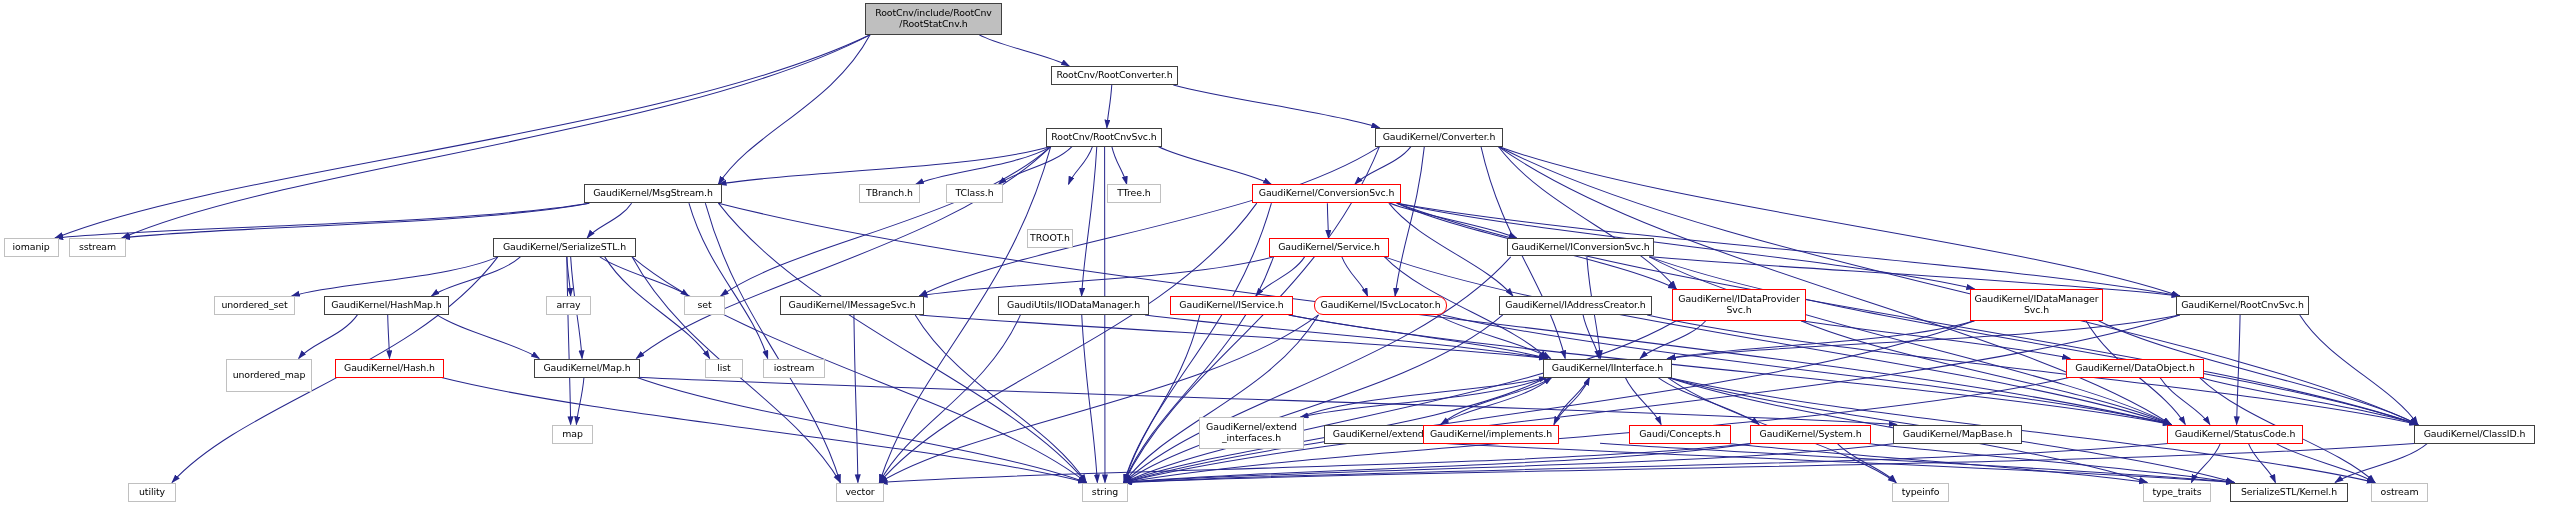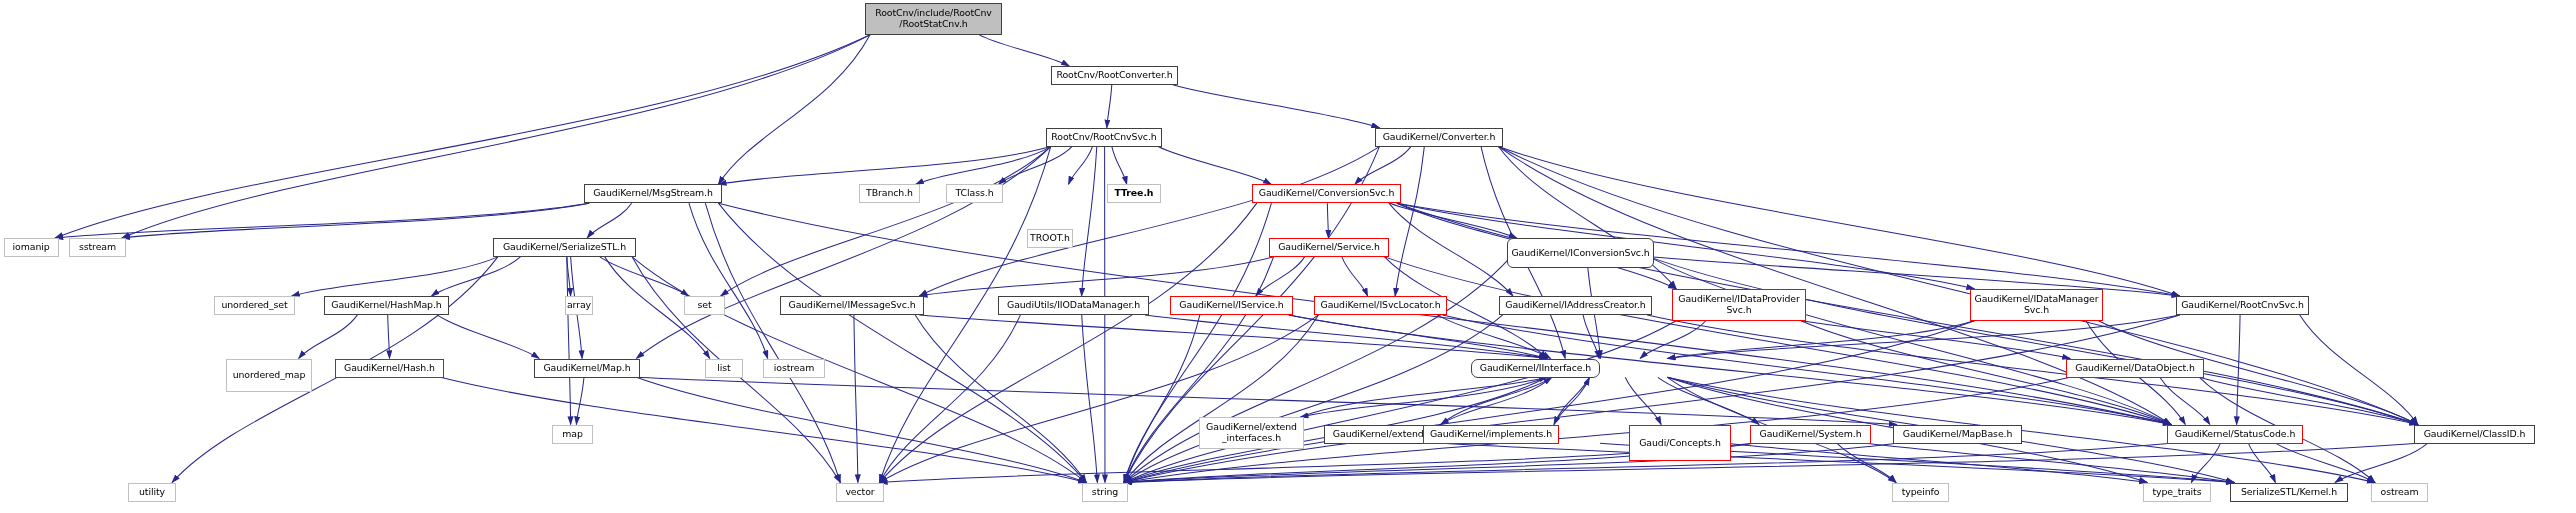"TTree.h" div.node { font-weight: bold -> none }
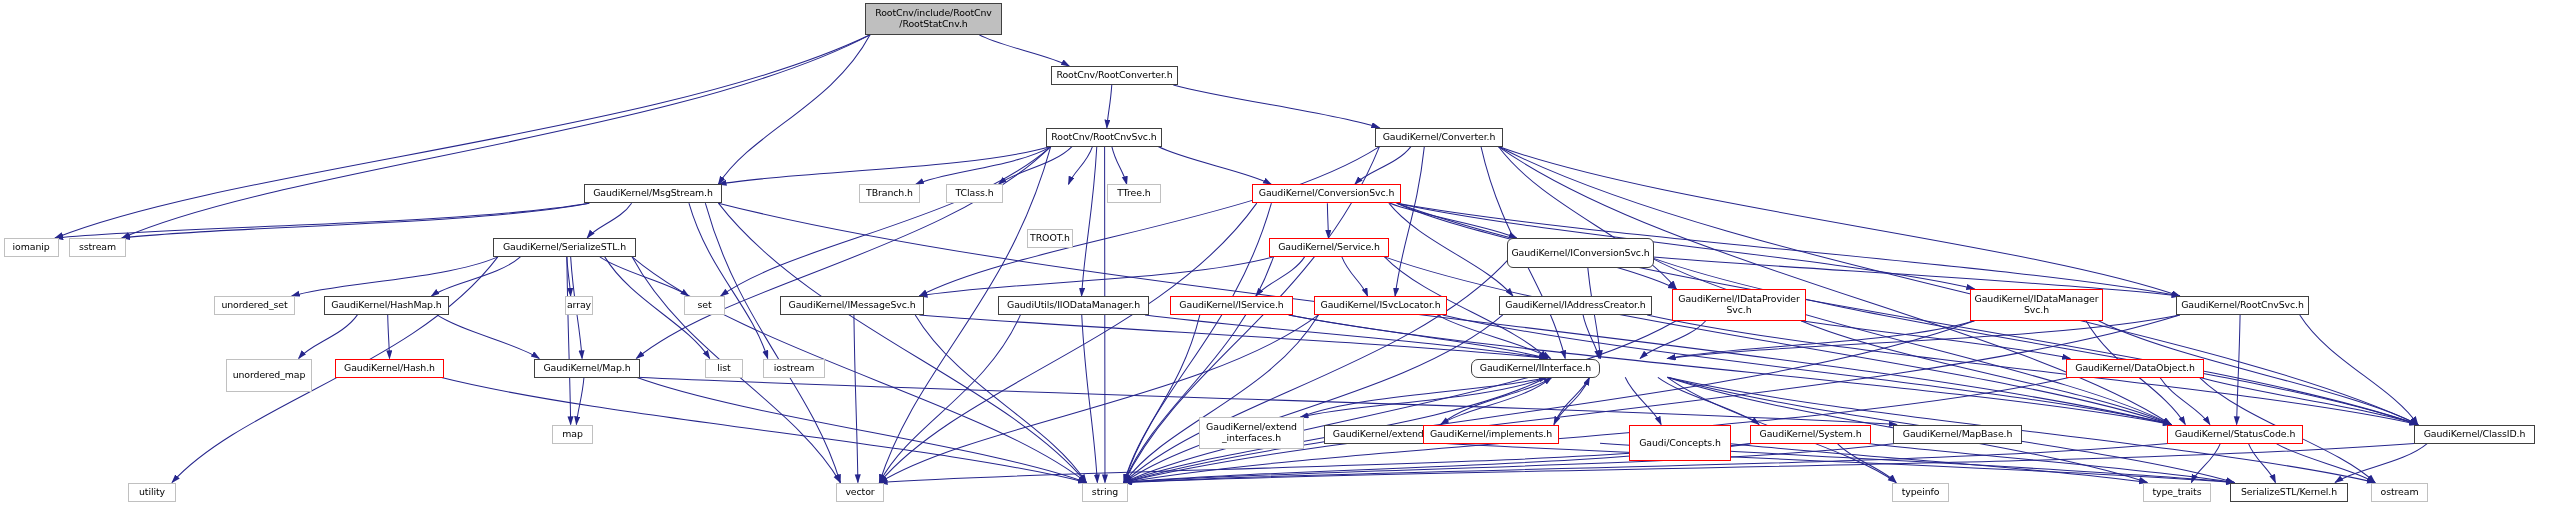"GaudiKernel/IConversionSvc.h" div.node { border-radius: 6px -> none; height: 30px -> 18px }
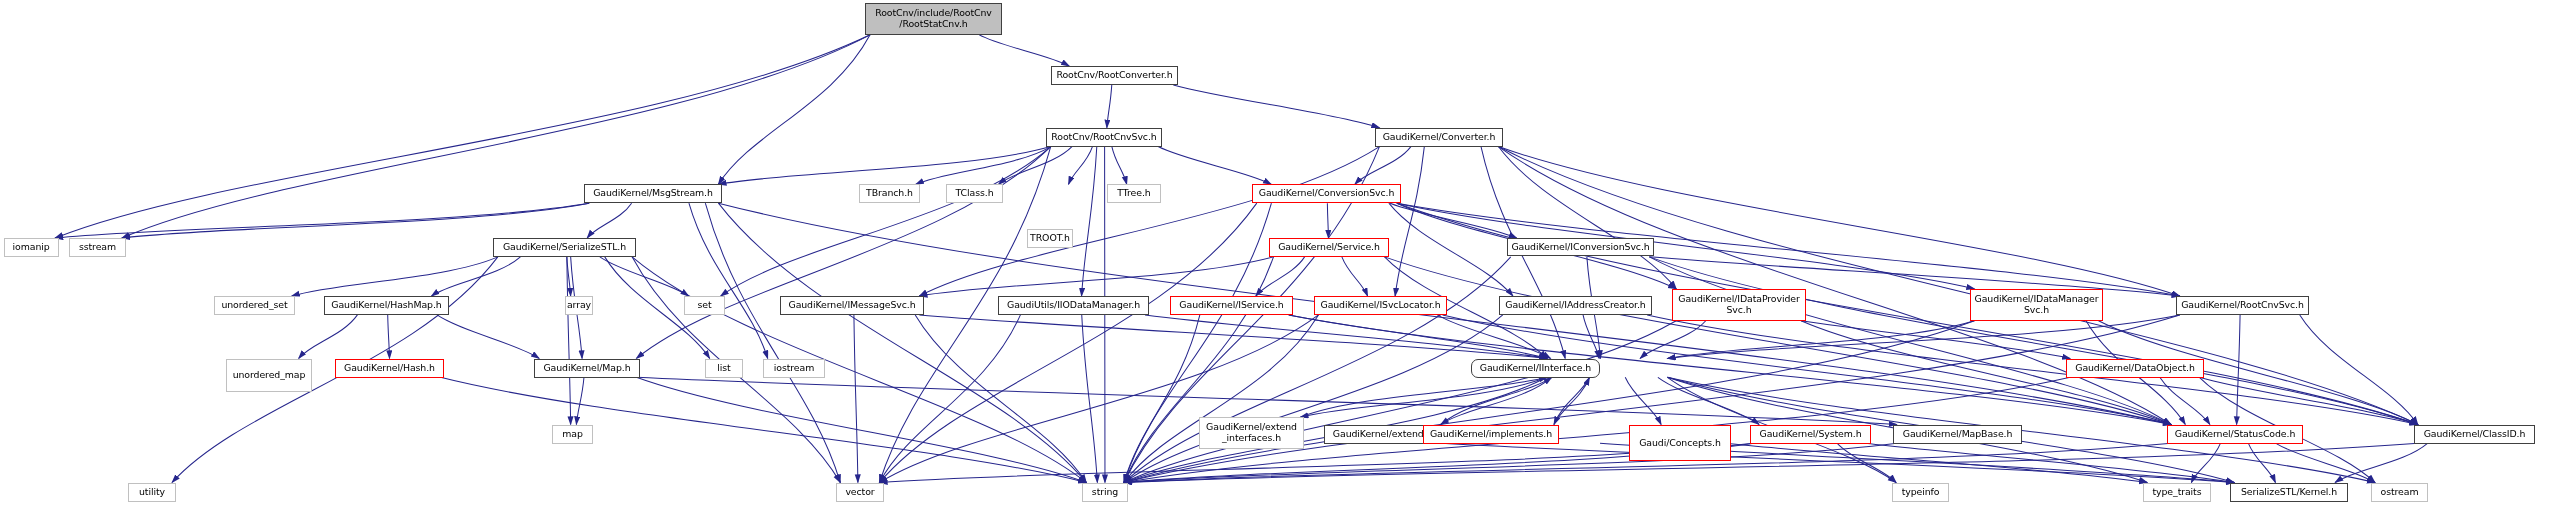"array" div.node { left: 565px -> 546px; width: 28px -> 45px }
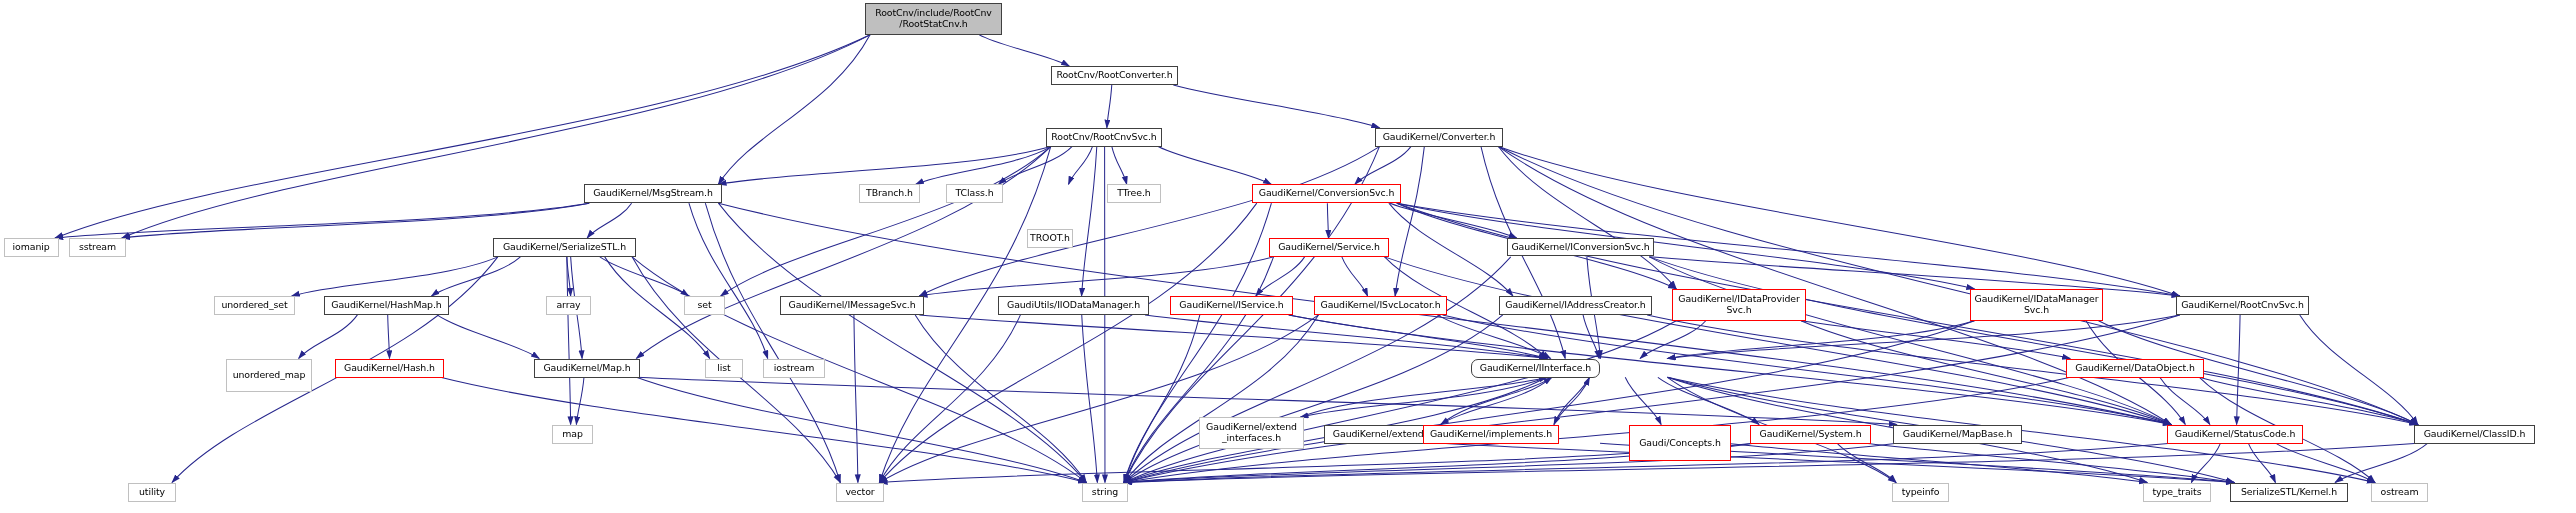"GaudiKernel/ISvcLocator.h" div.node { border-radius: none -> 9px }
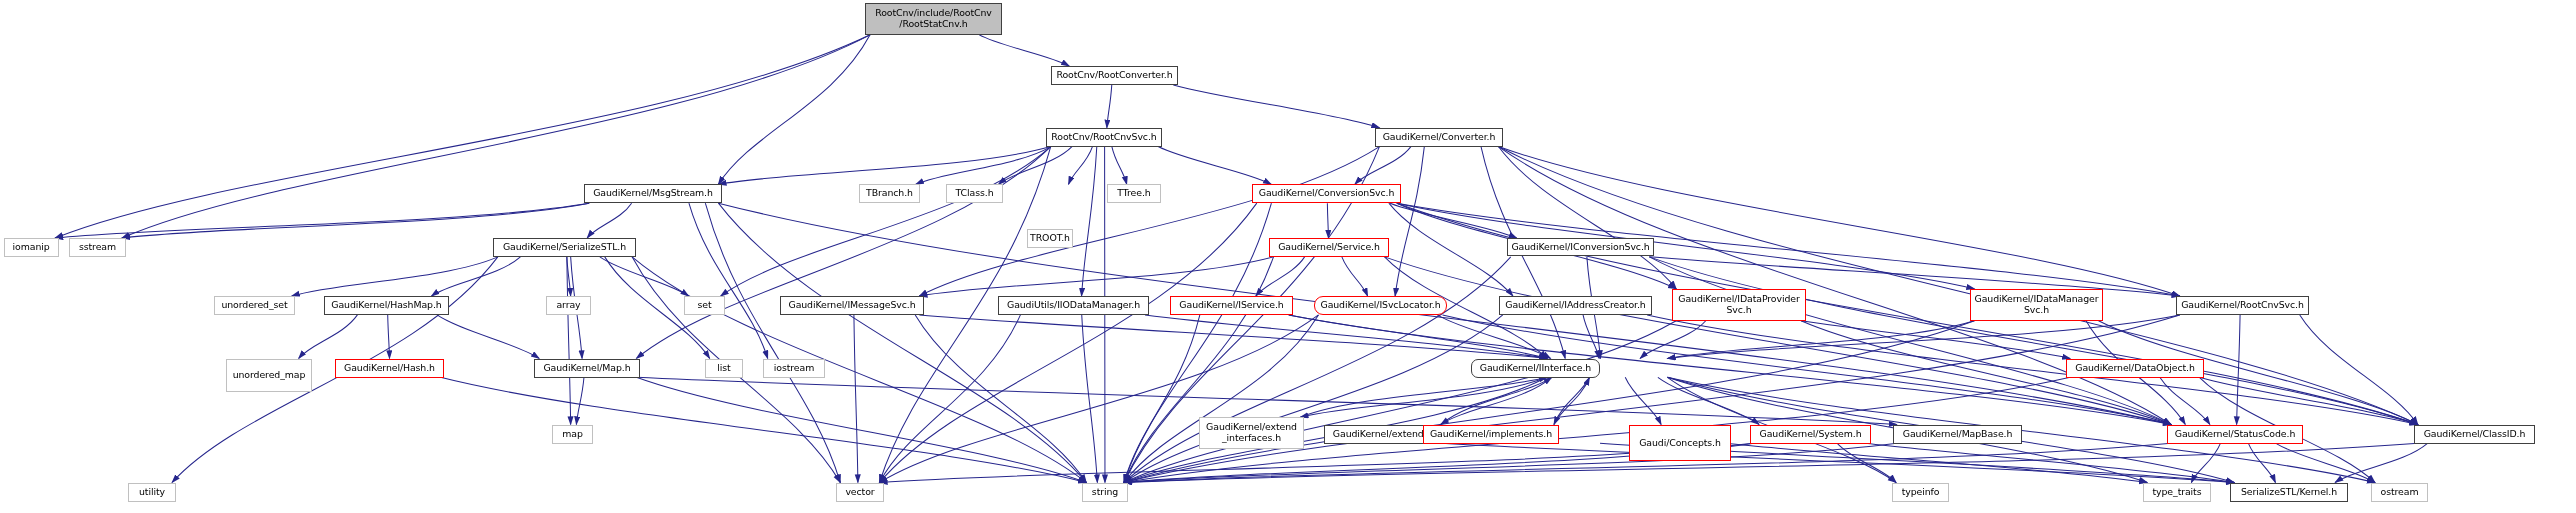"GaudiKernel/IInterface.h" div.node { border-radius: 7px -> none; left: 1471px -> 1543px }
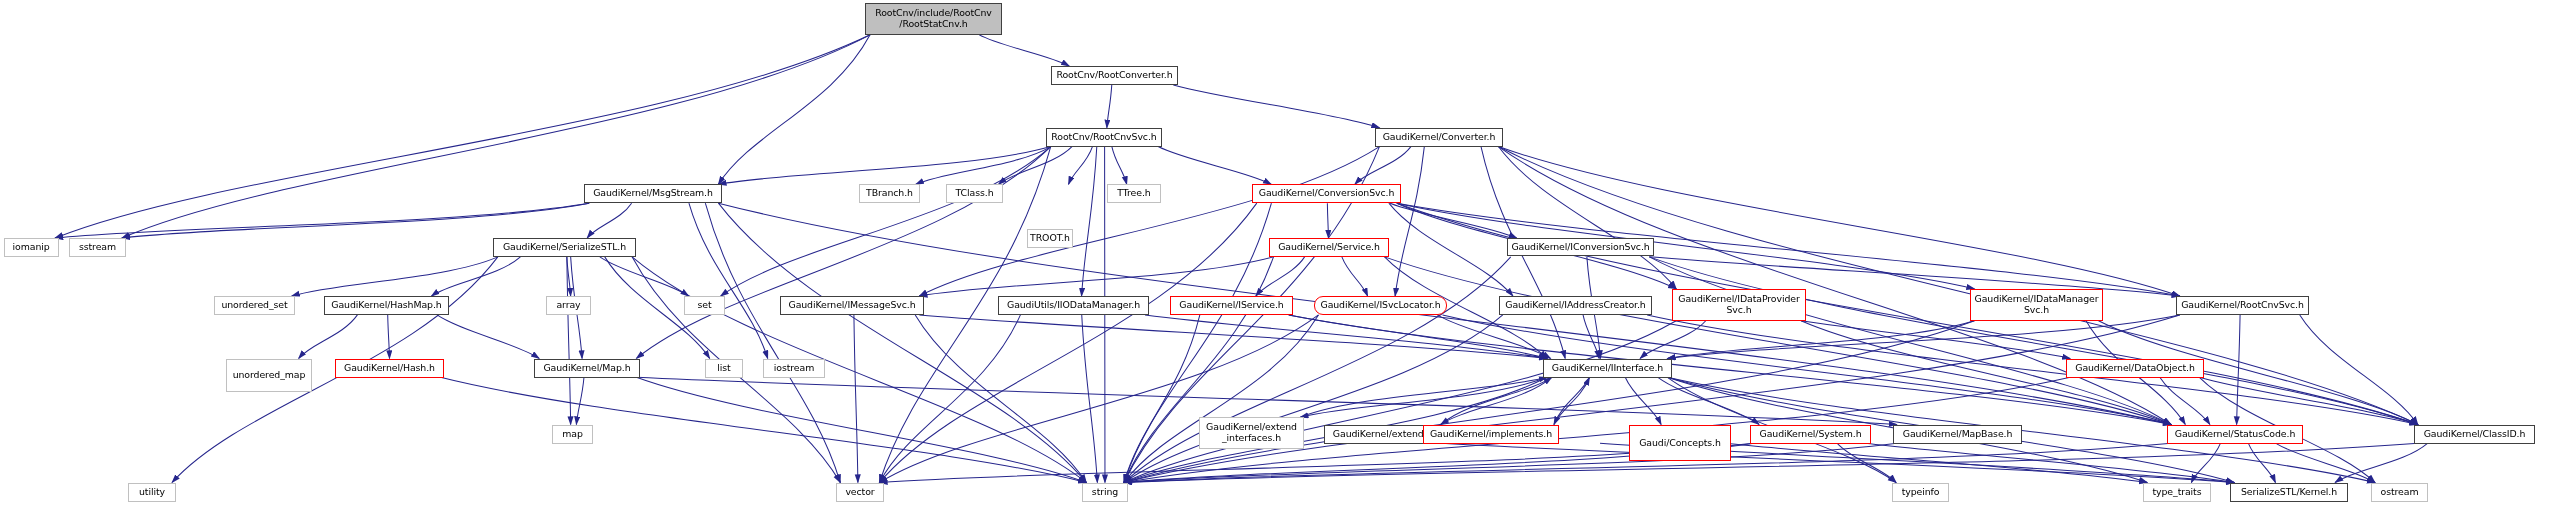"Gaudi/Concepts.h" div.node { height: 36px -> 19px }
